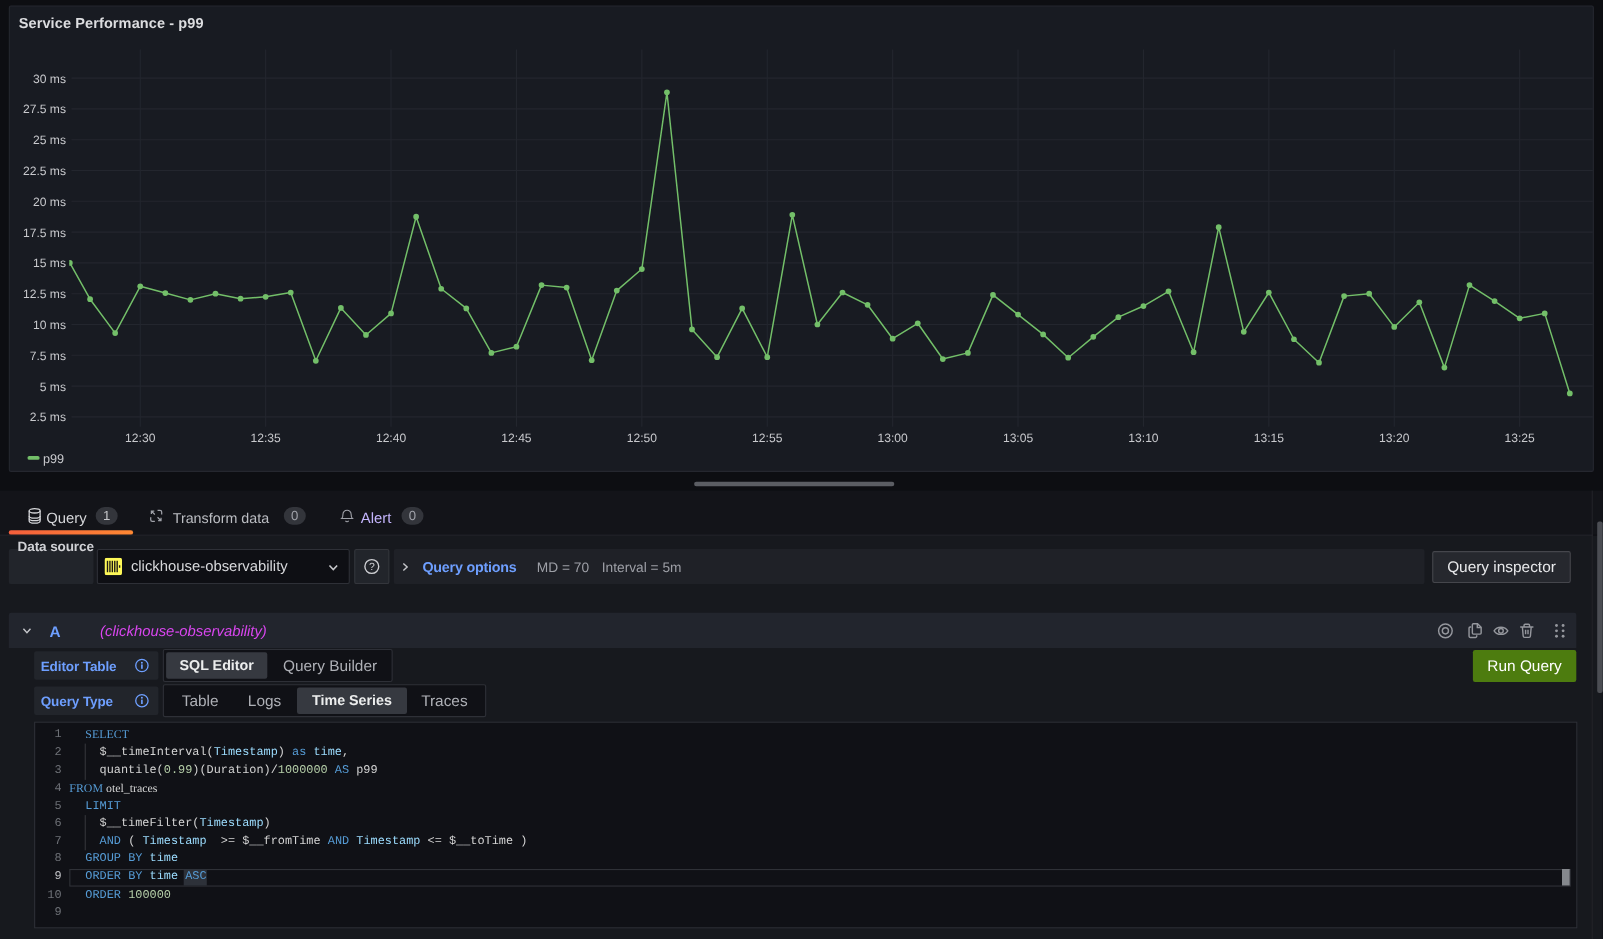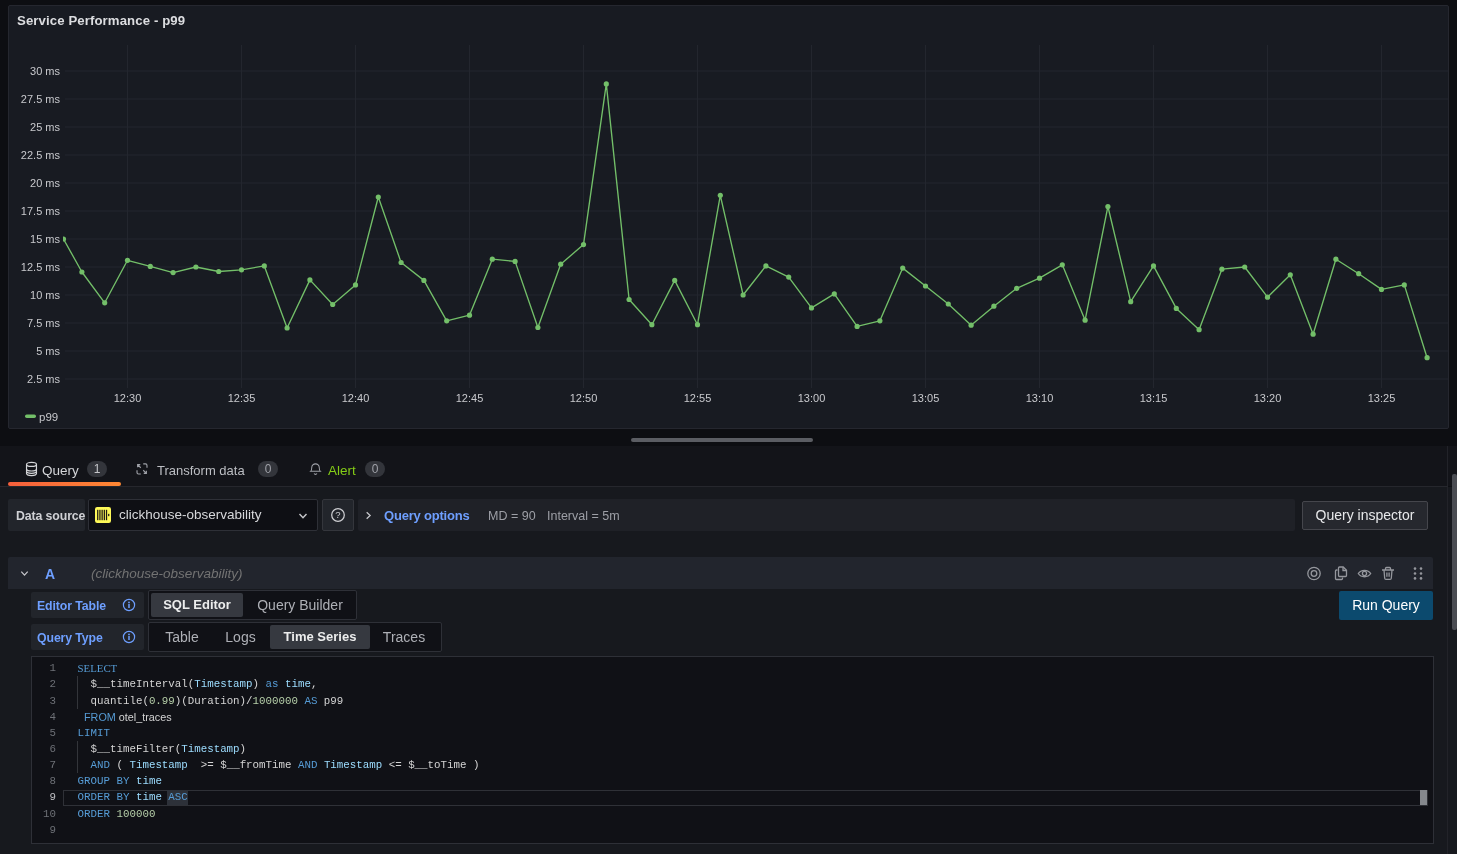"Alert" div.abs { color: #84cc16 -> #c4b5fd }
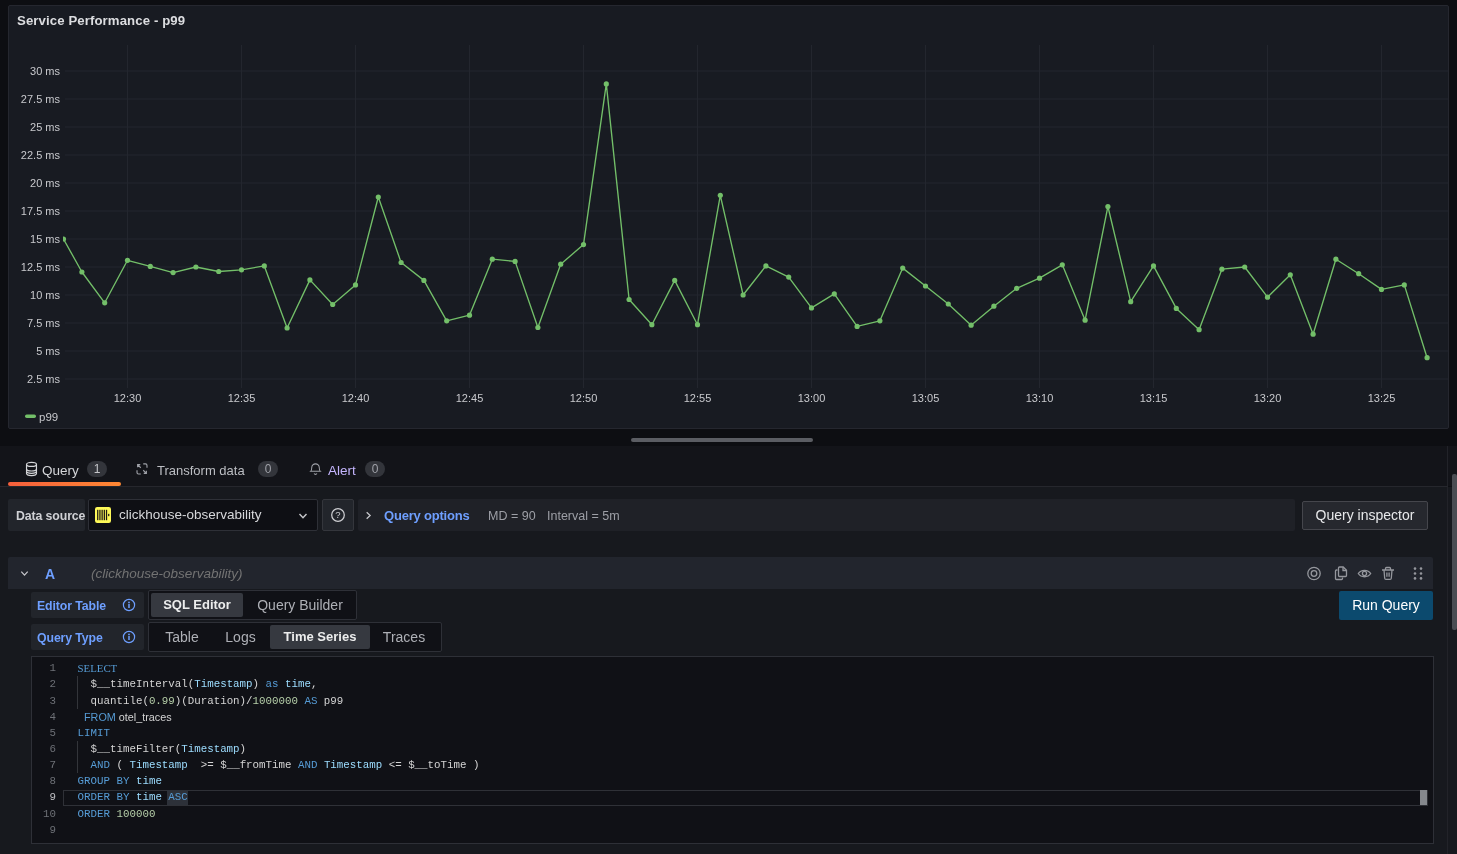"Data source" div.abs { top: 509px -> 490px }
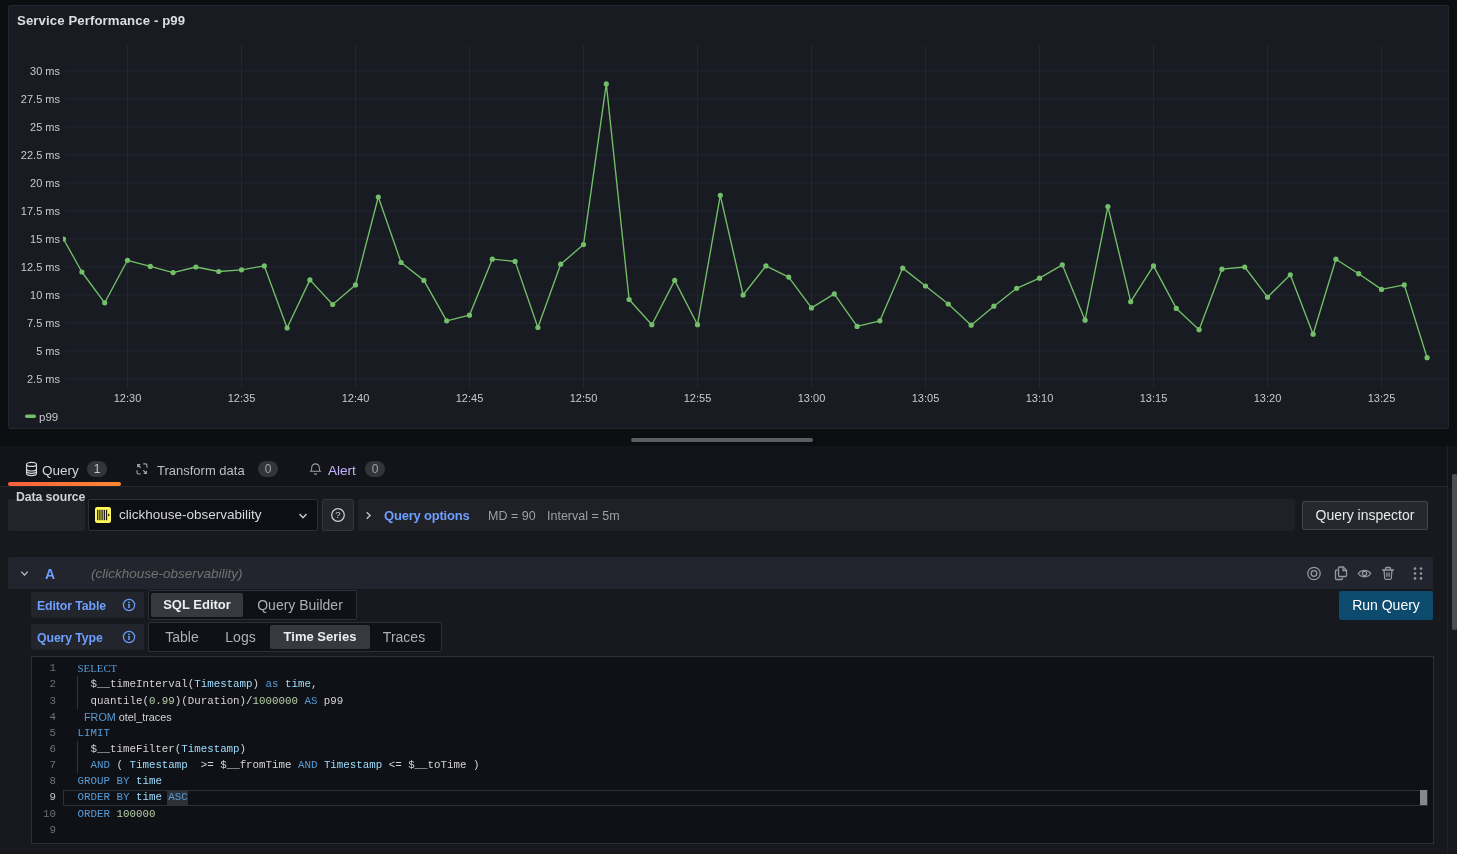"MD = 90" div.abs { text: 90 -> 70 }
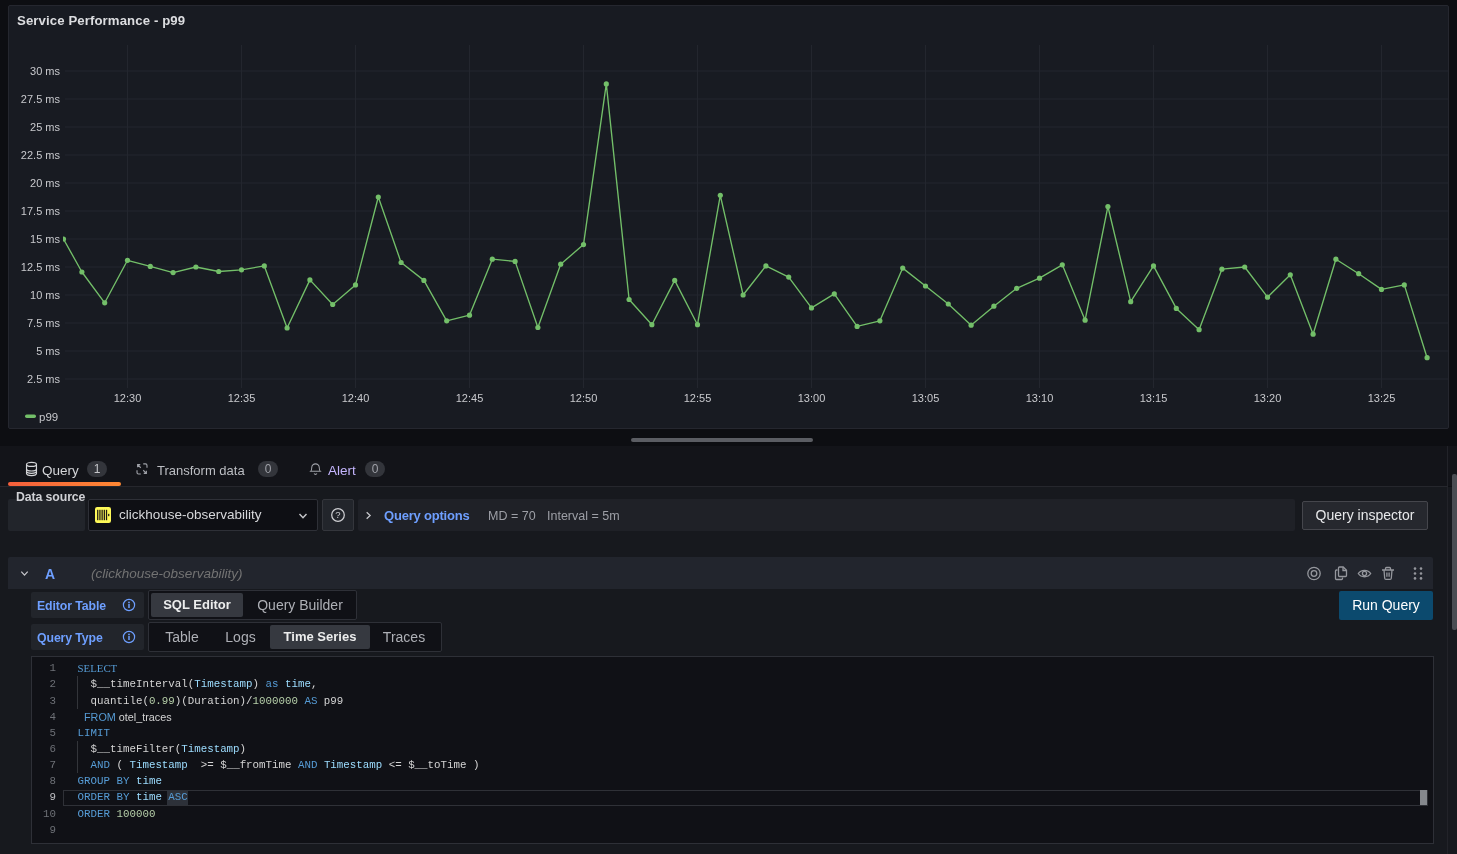"(clickhouse-observability)" div.abs { color: #737373 -> #d946ef }
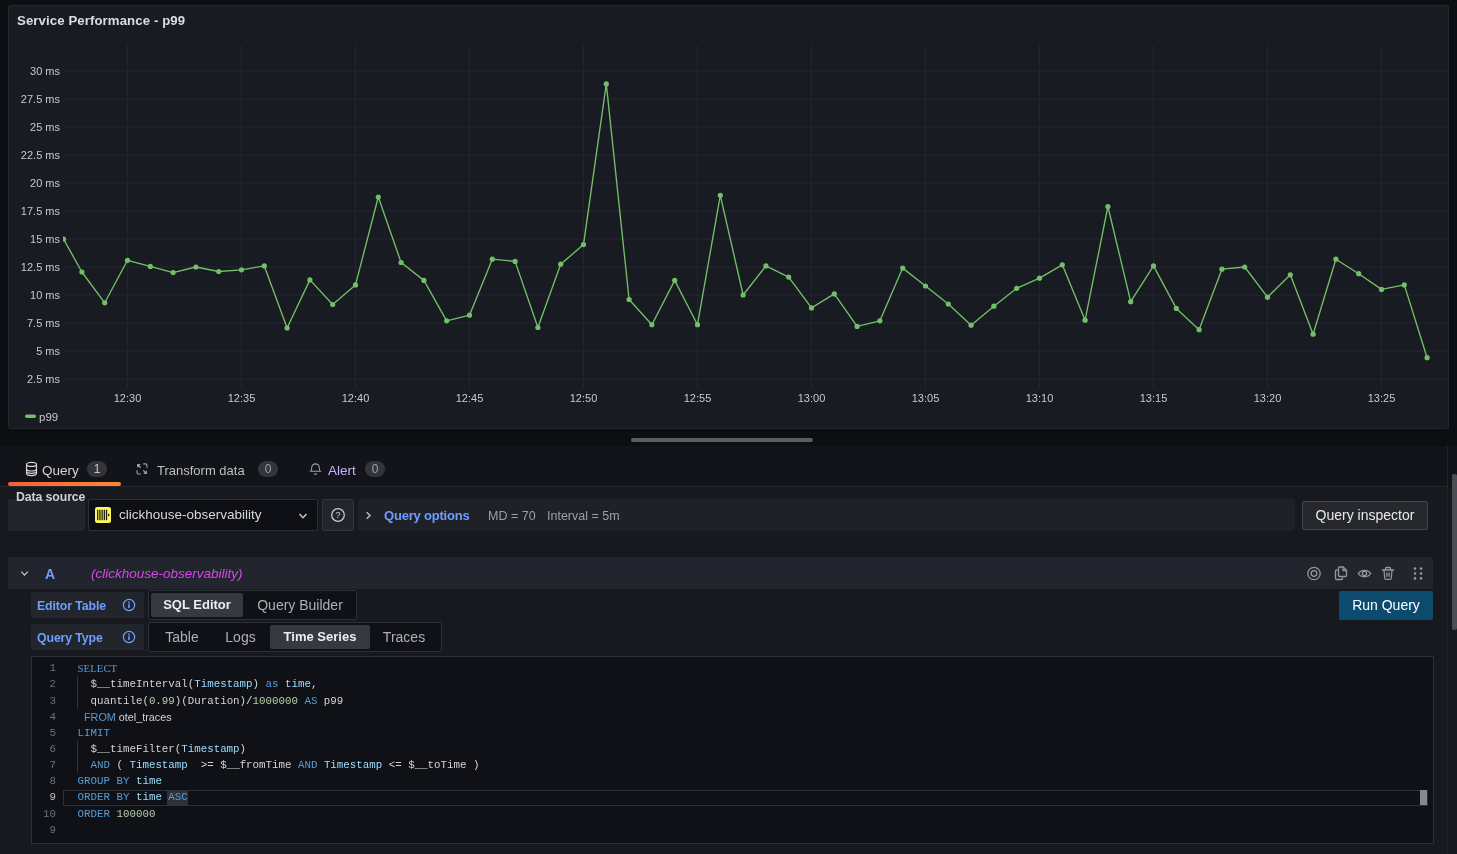"Run Query" div.abs { background: #0c4a6e -> #4d7c0f }
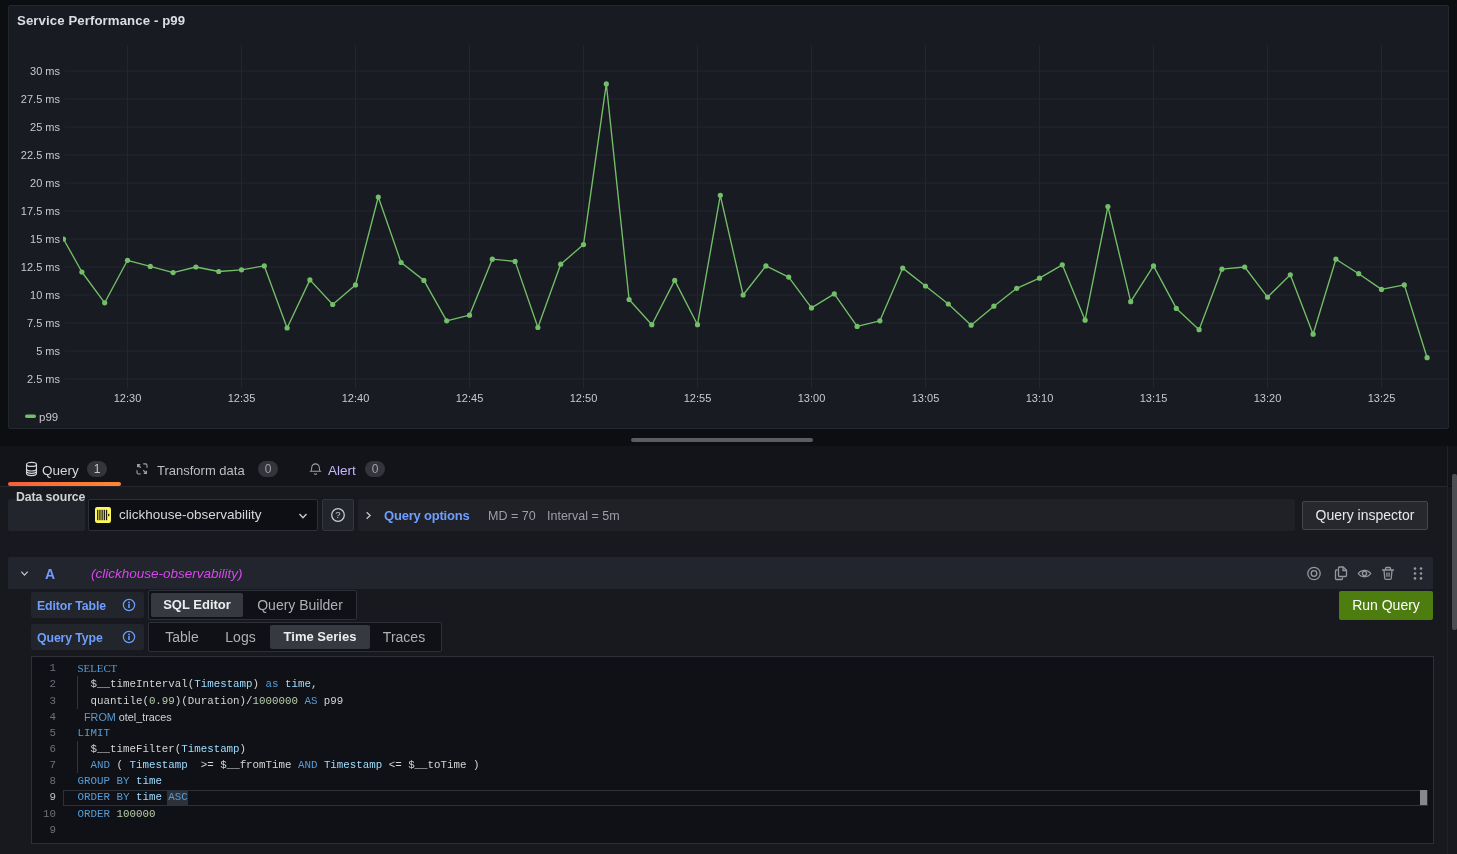"FROM otel_traces" div.abs { font-family: Liberation Sans, sans-serif -> Liberation Serif, serif; left: 84px -> 63px }
